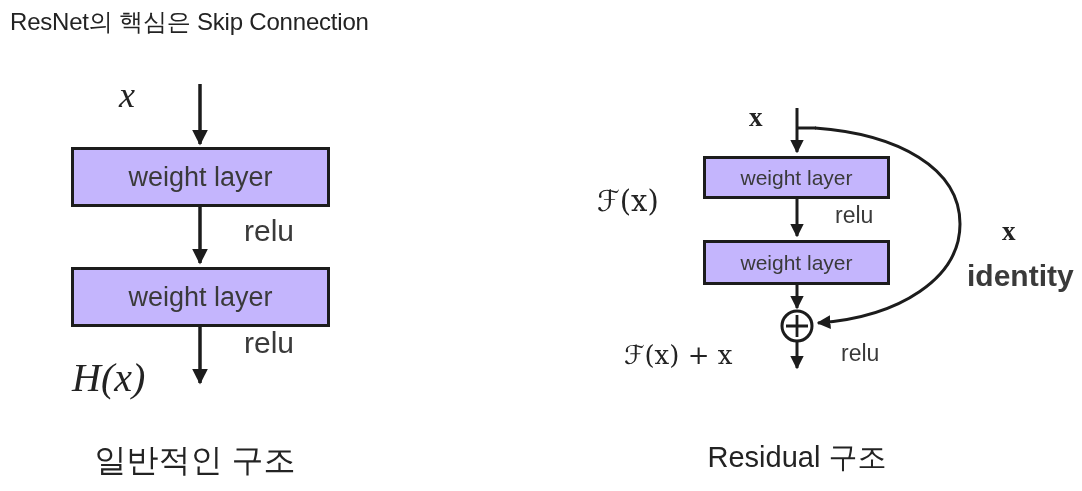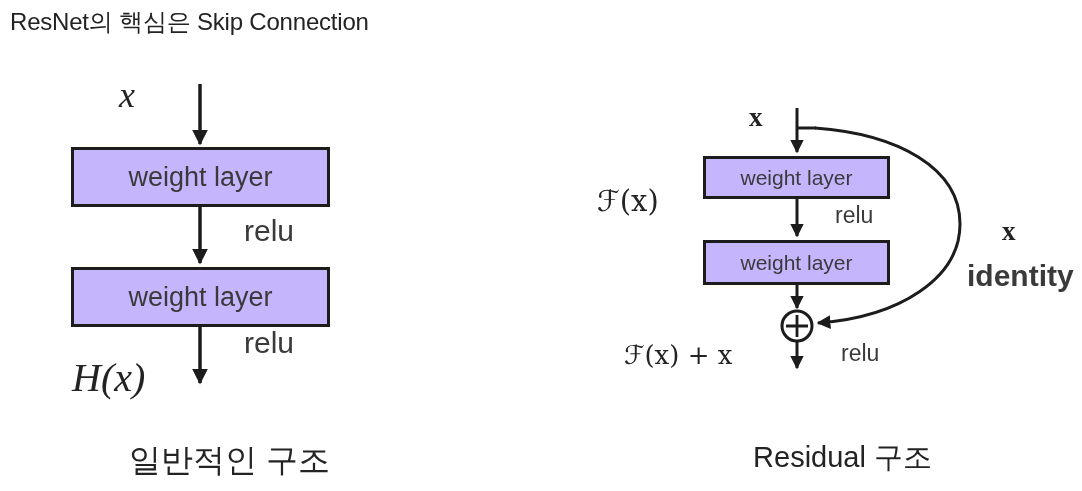"일반적인 구조" .caption { text-align: right -> center }
